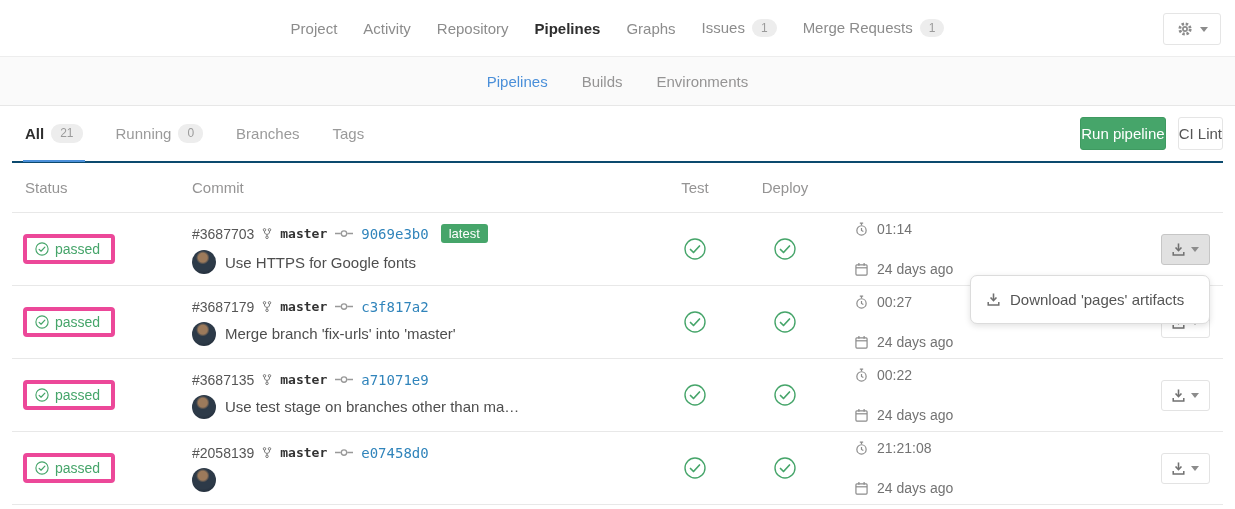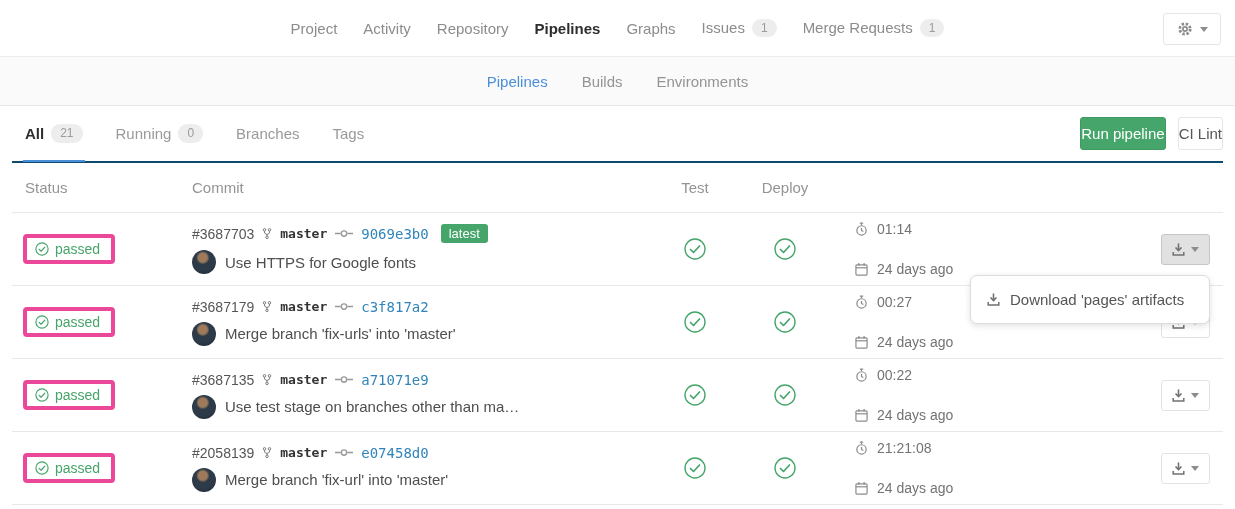"Merge branch 'fix-url' into 'master'" span.commit-message { html: <span>Merge branch 'fix-url' into 'master'</span> -> none }
